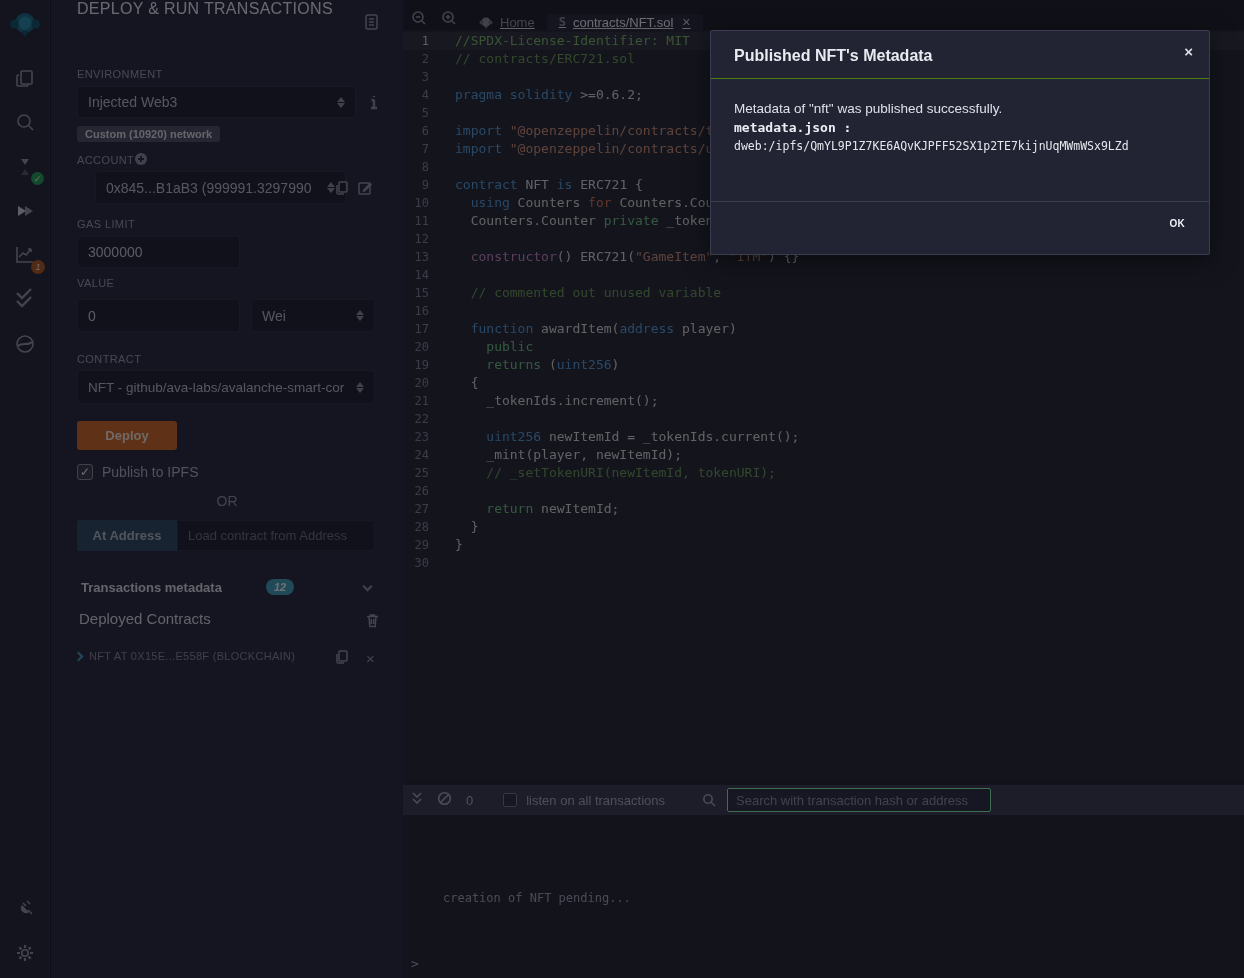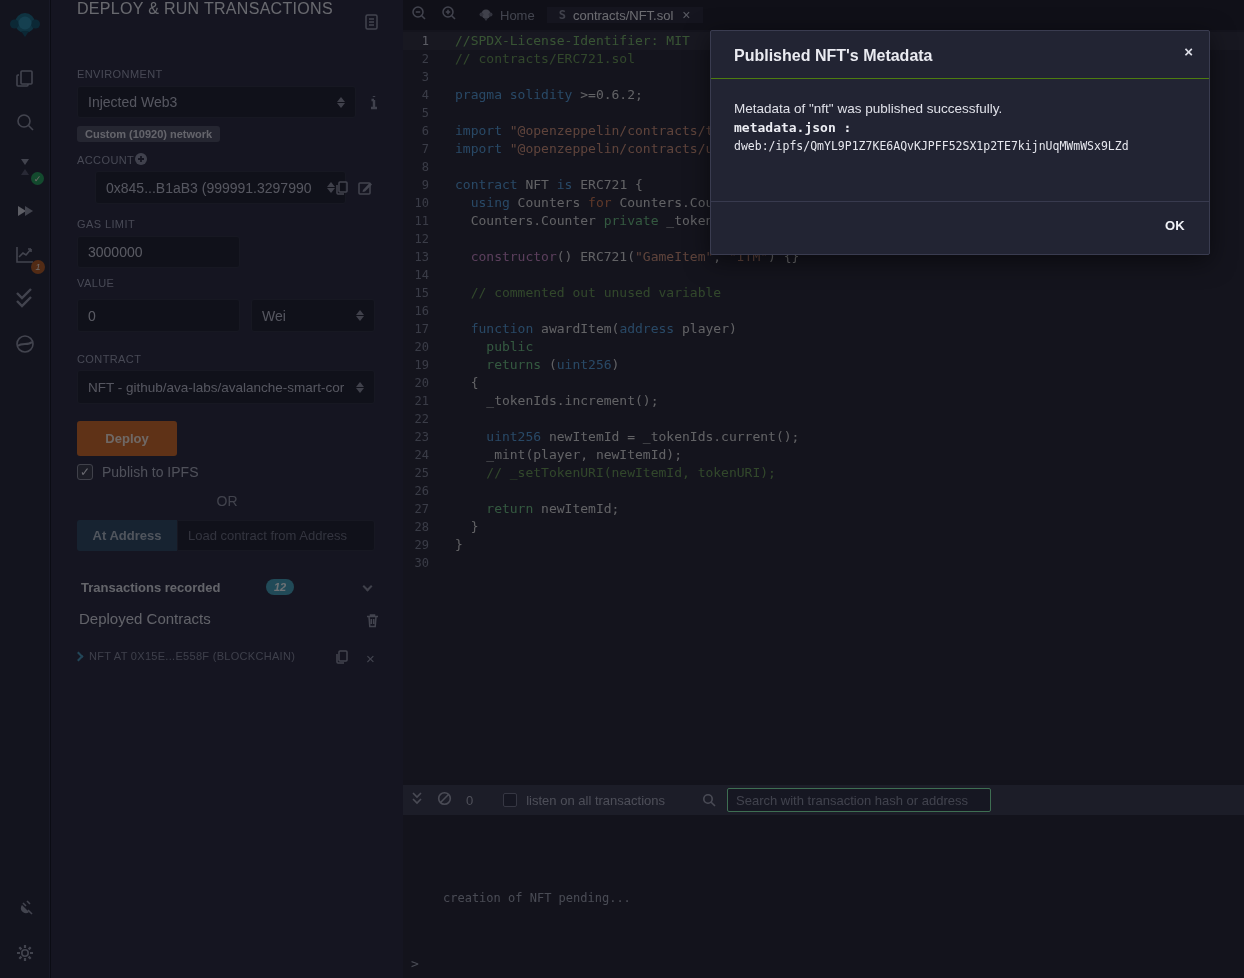"Home" .tabbar { align-items: center -> flex-end; text-decoration: none -> underline }
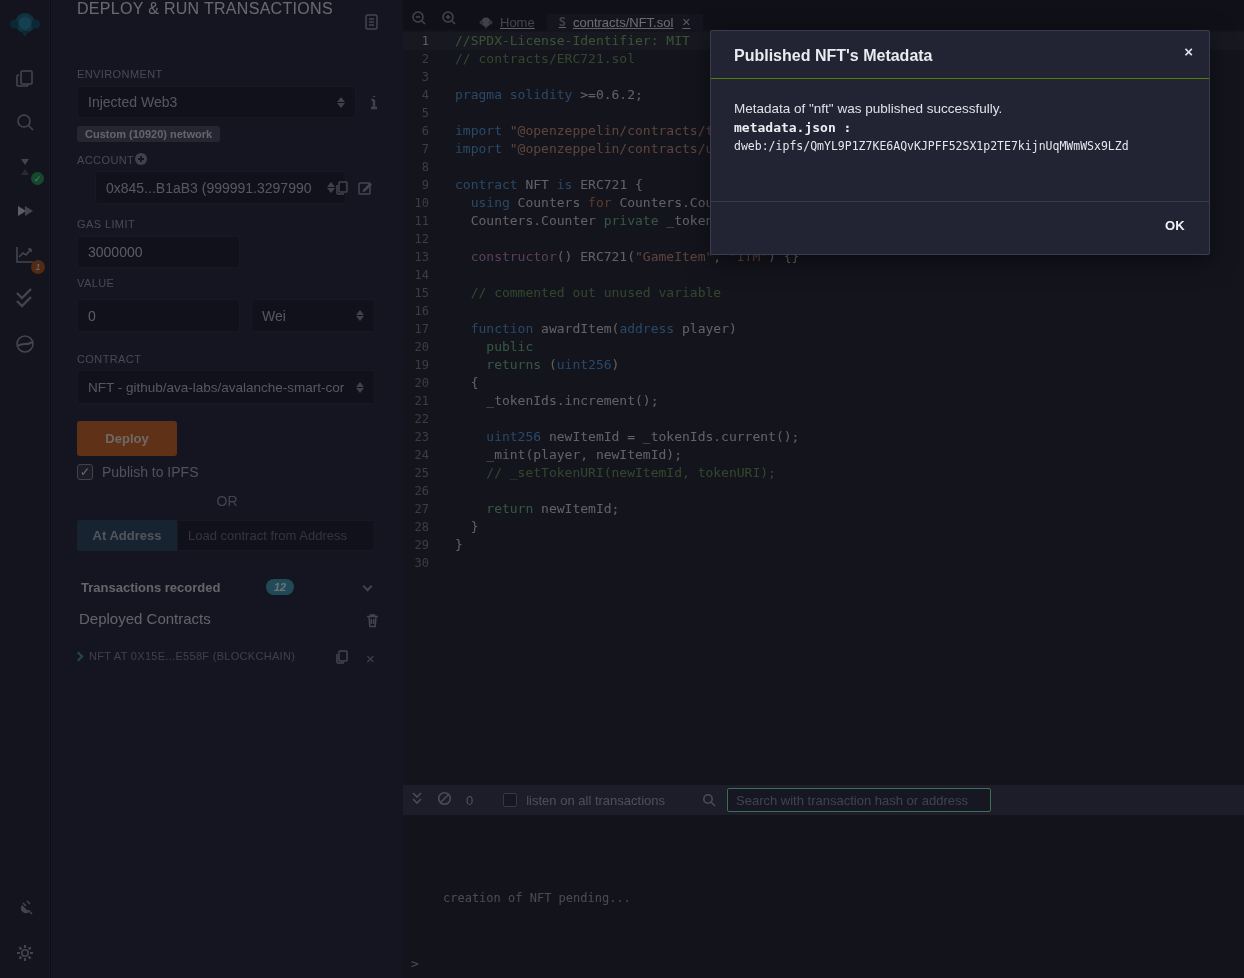"OK" .btn-ok { font-size: 13px -> 10px }
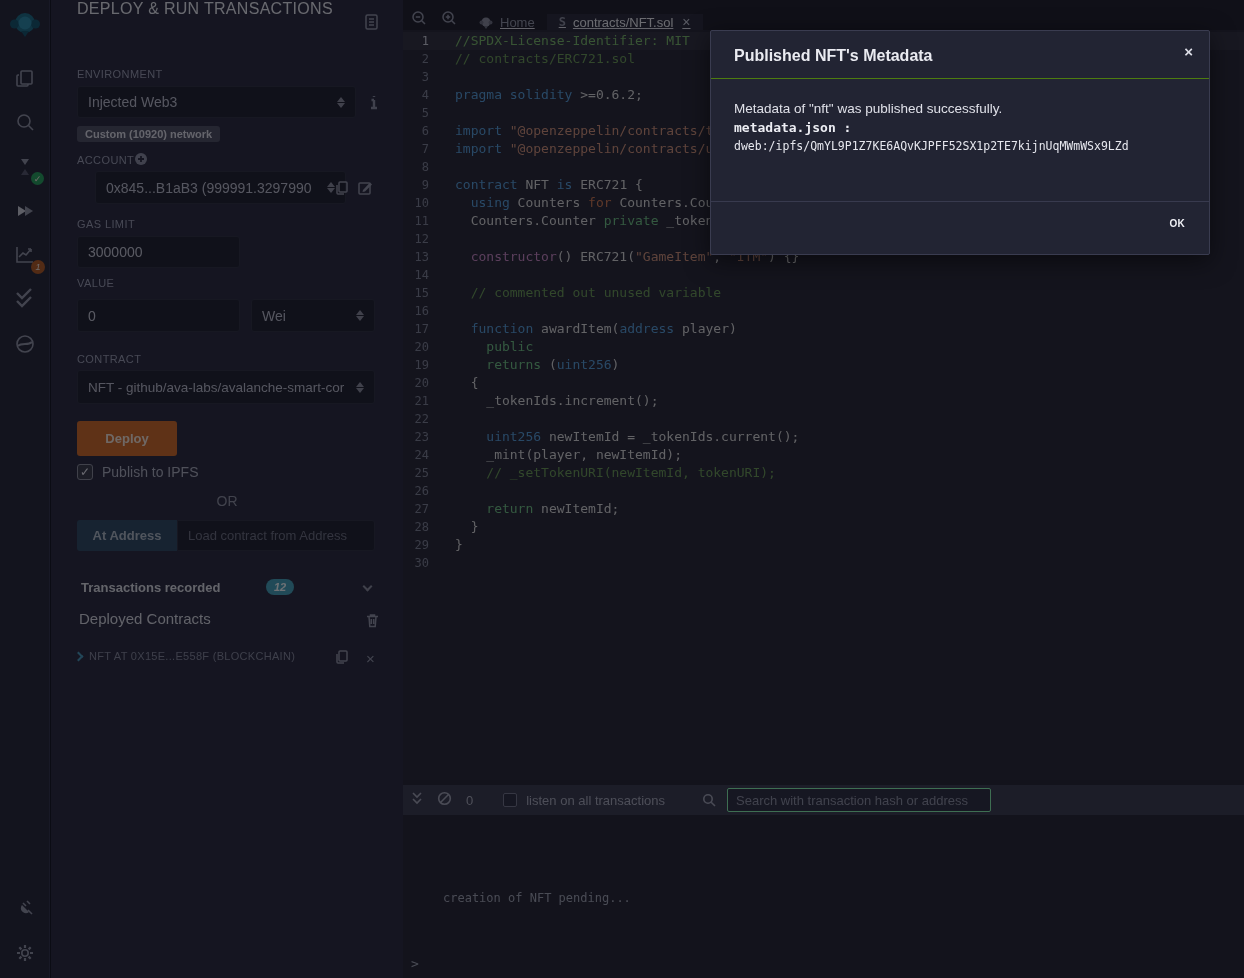"Deploy" .btn-deploy { height: 35px -> 29px }
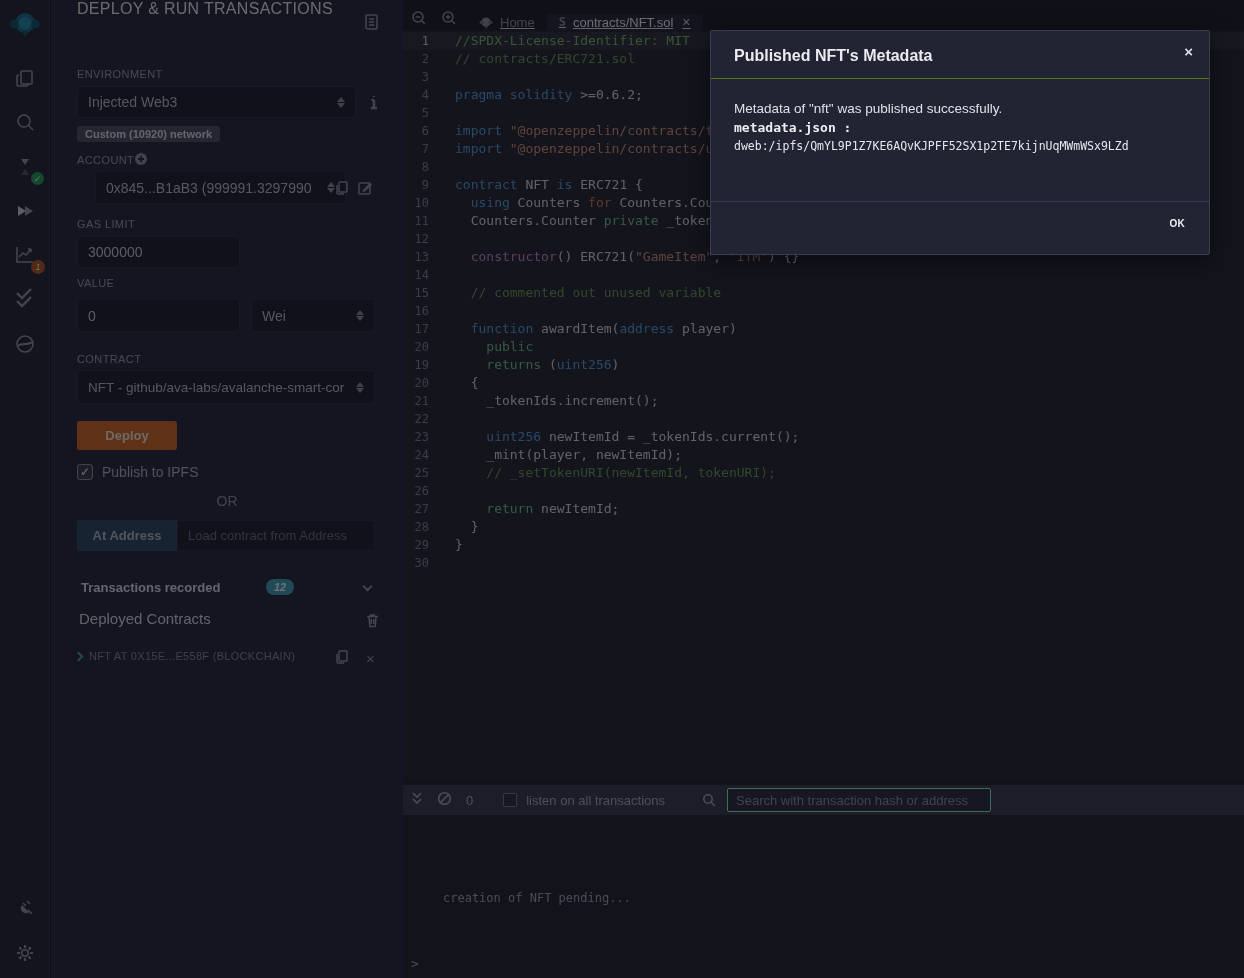"Transactions recorded" div.tx-label { text: recorded -> metadata }
